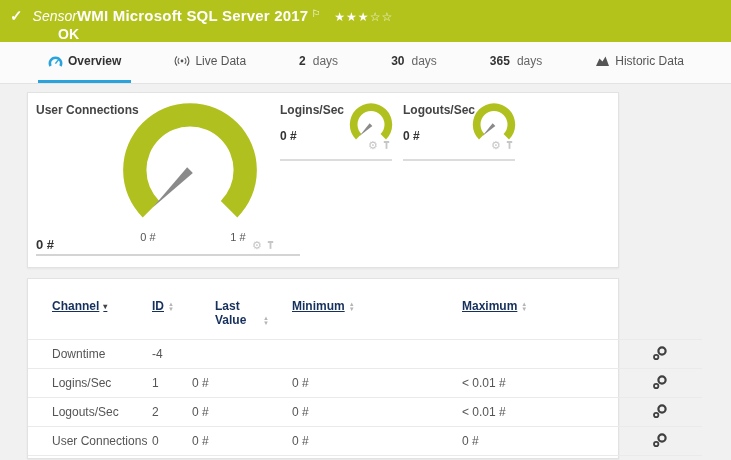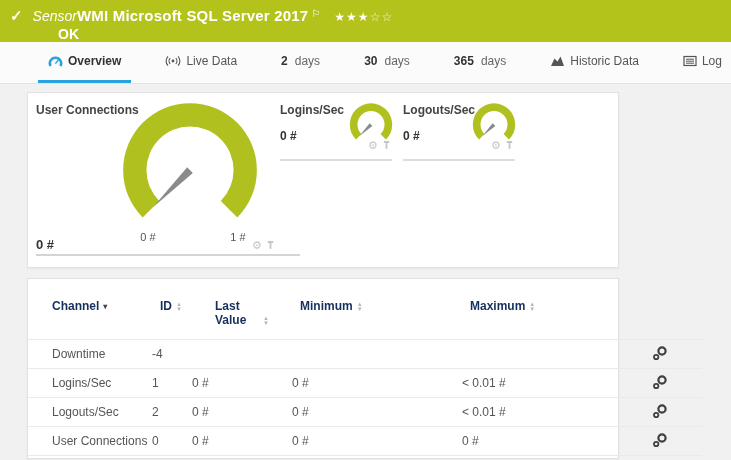"Overview" .tabbar { gap: 24px -> 33px }
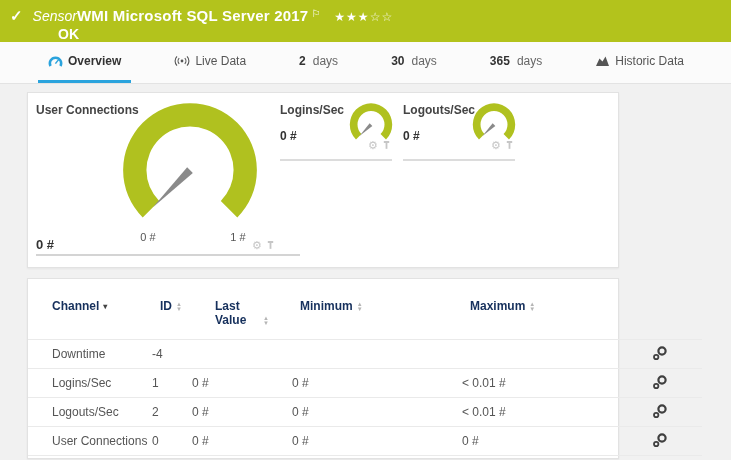"Channel ▾" #channel-table th { padding: 20px 8px 12px -> 20px 0 12px; text-decoration: none -> underline }
